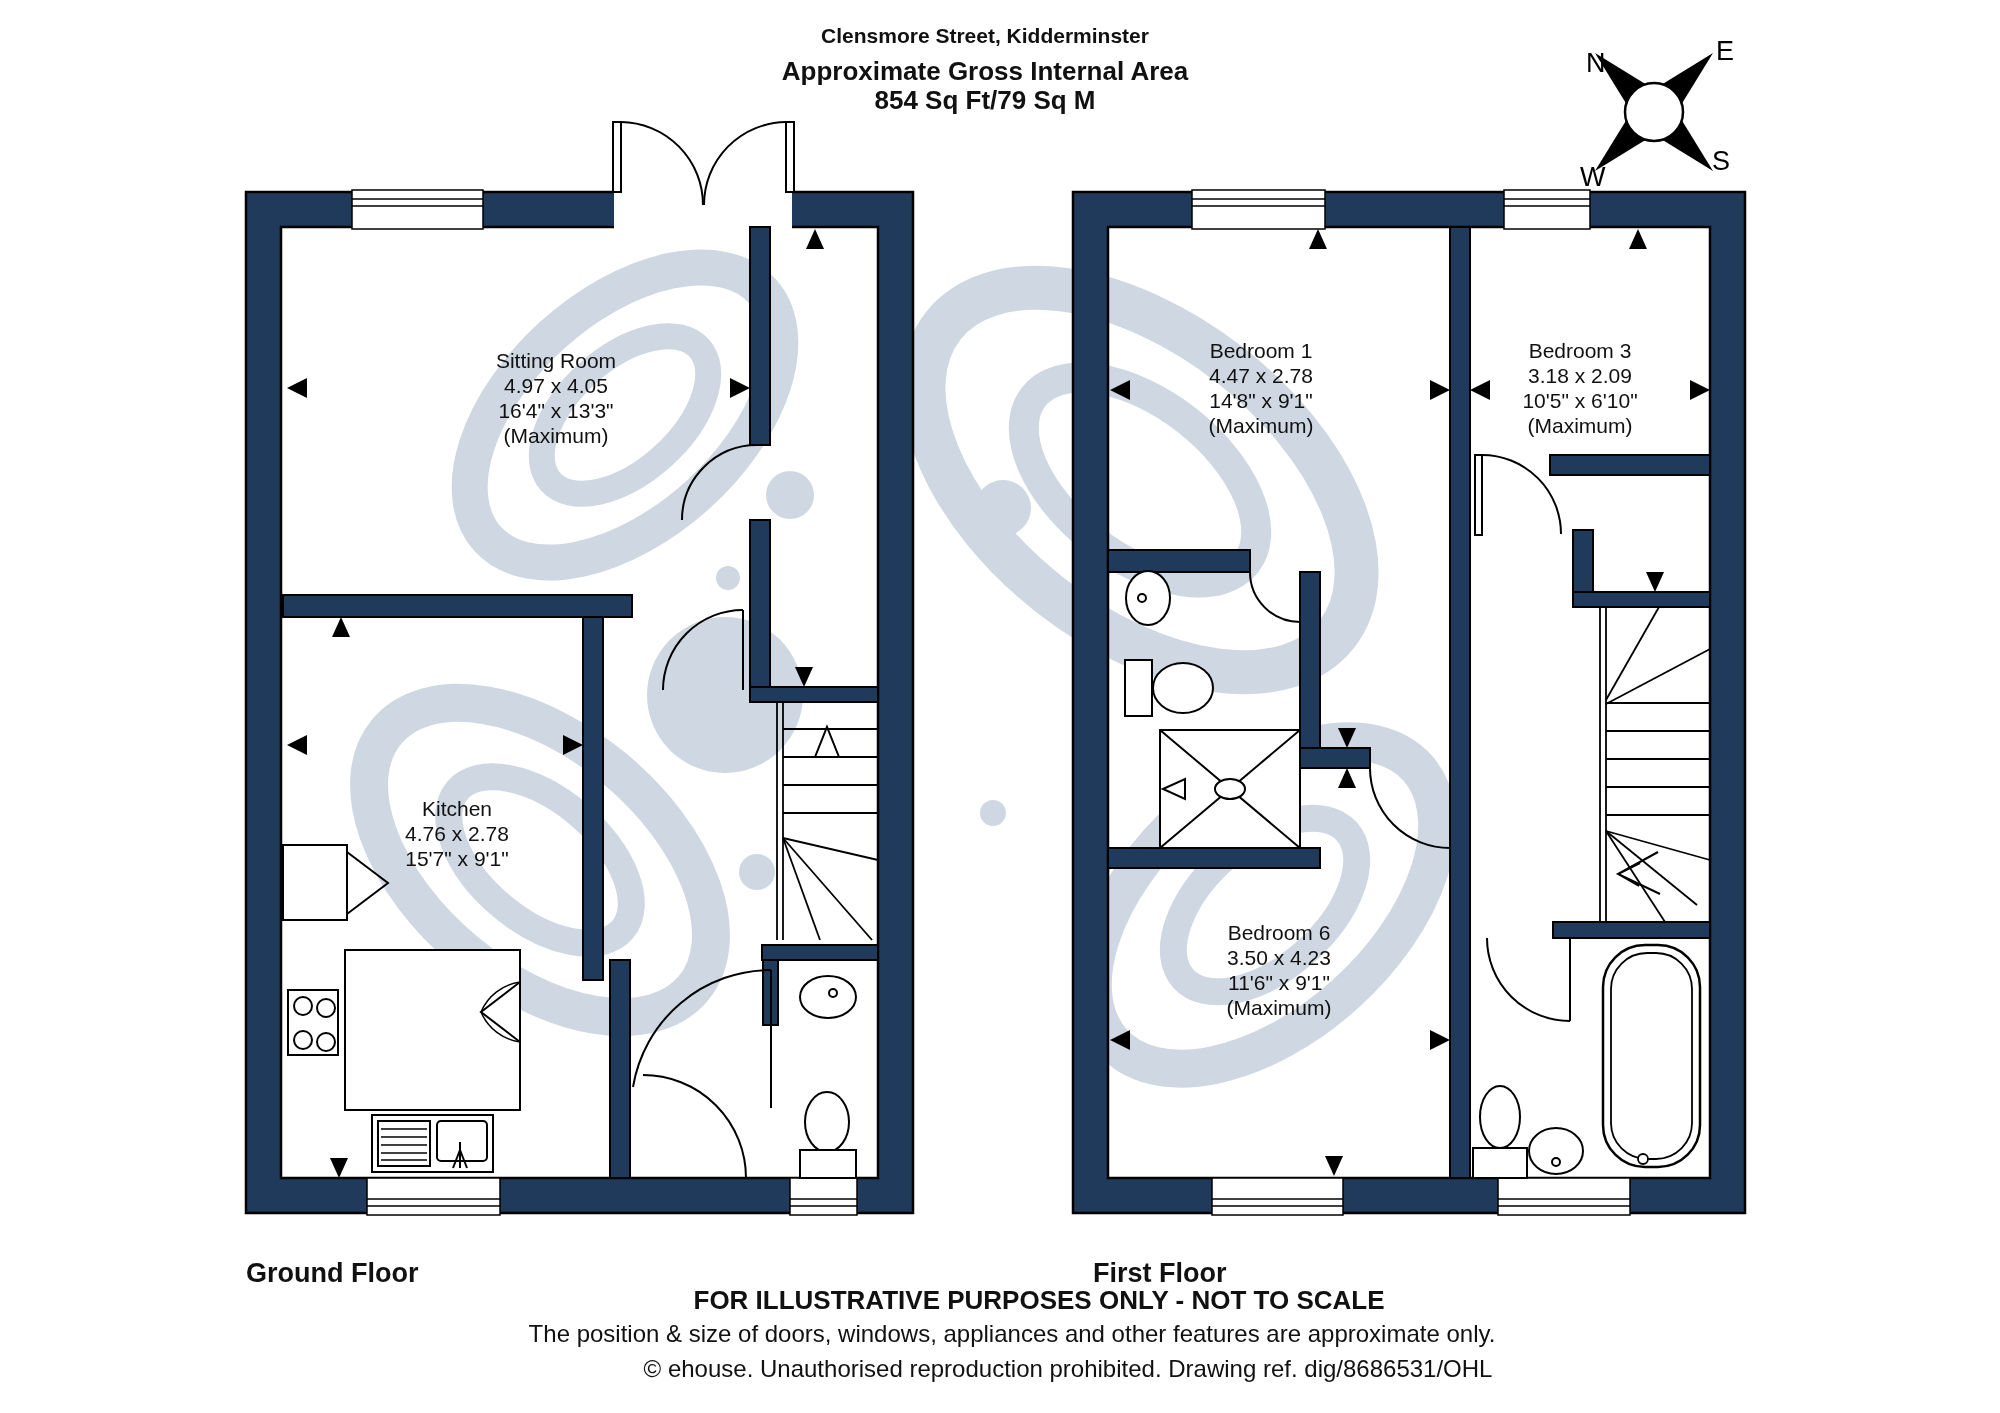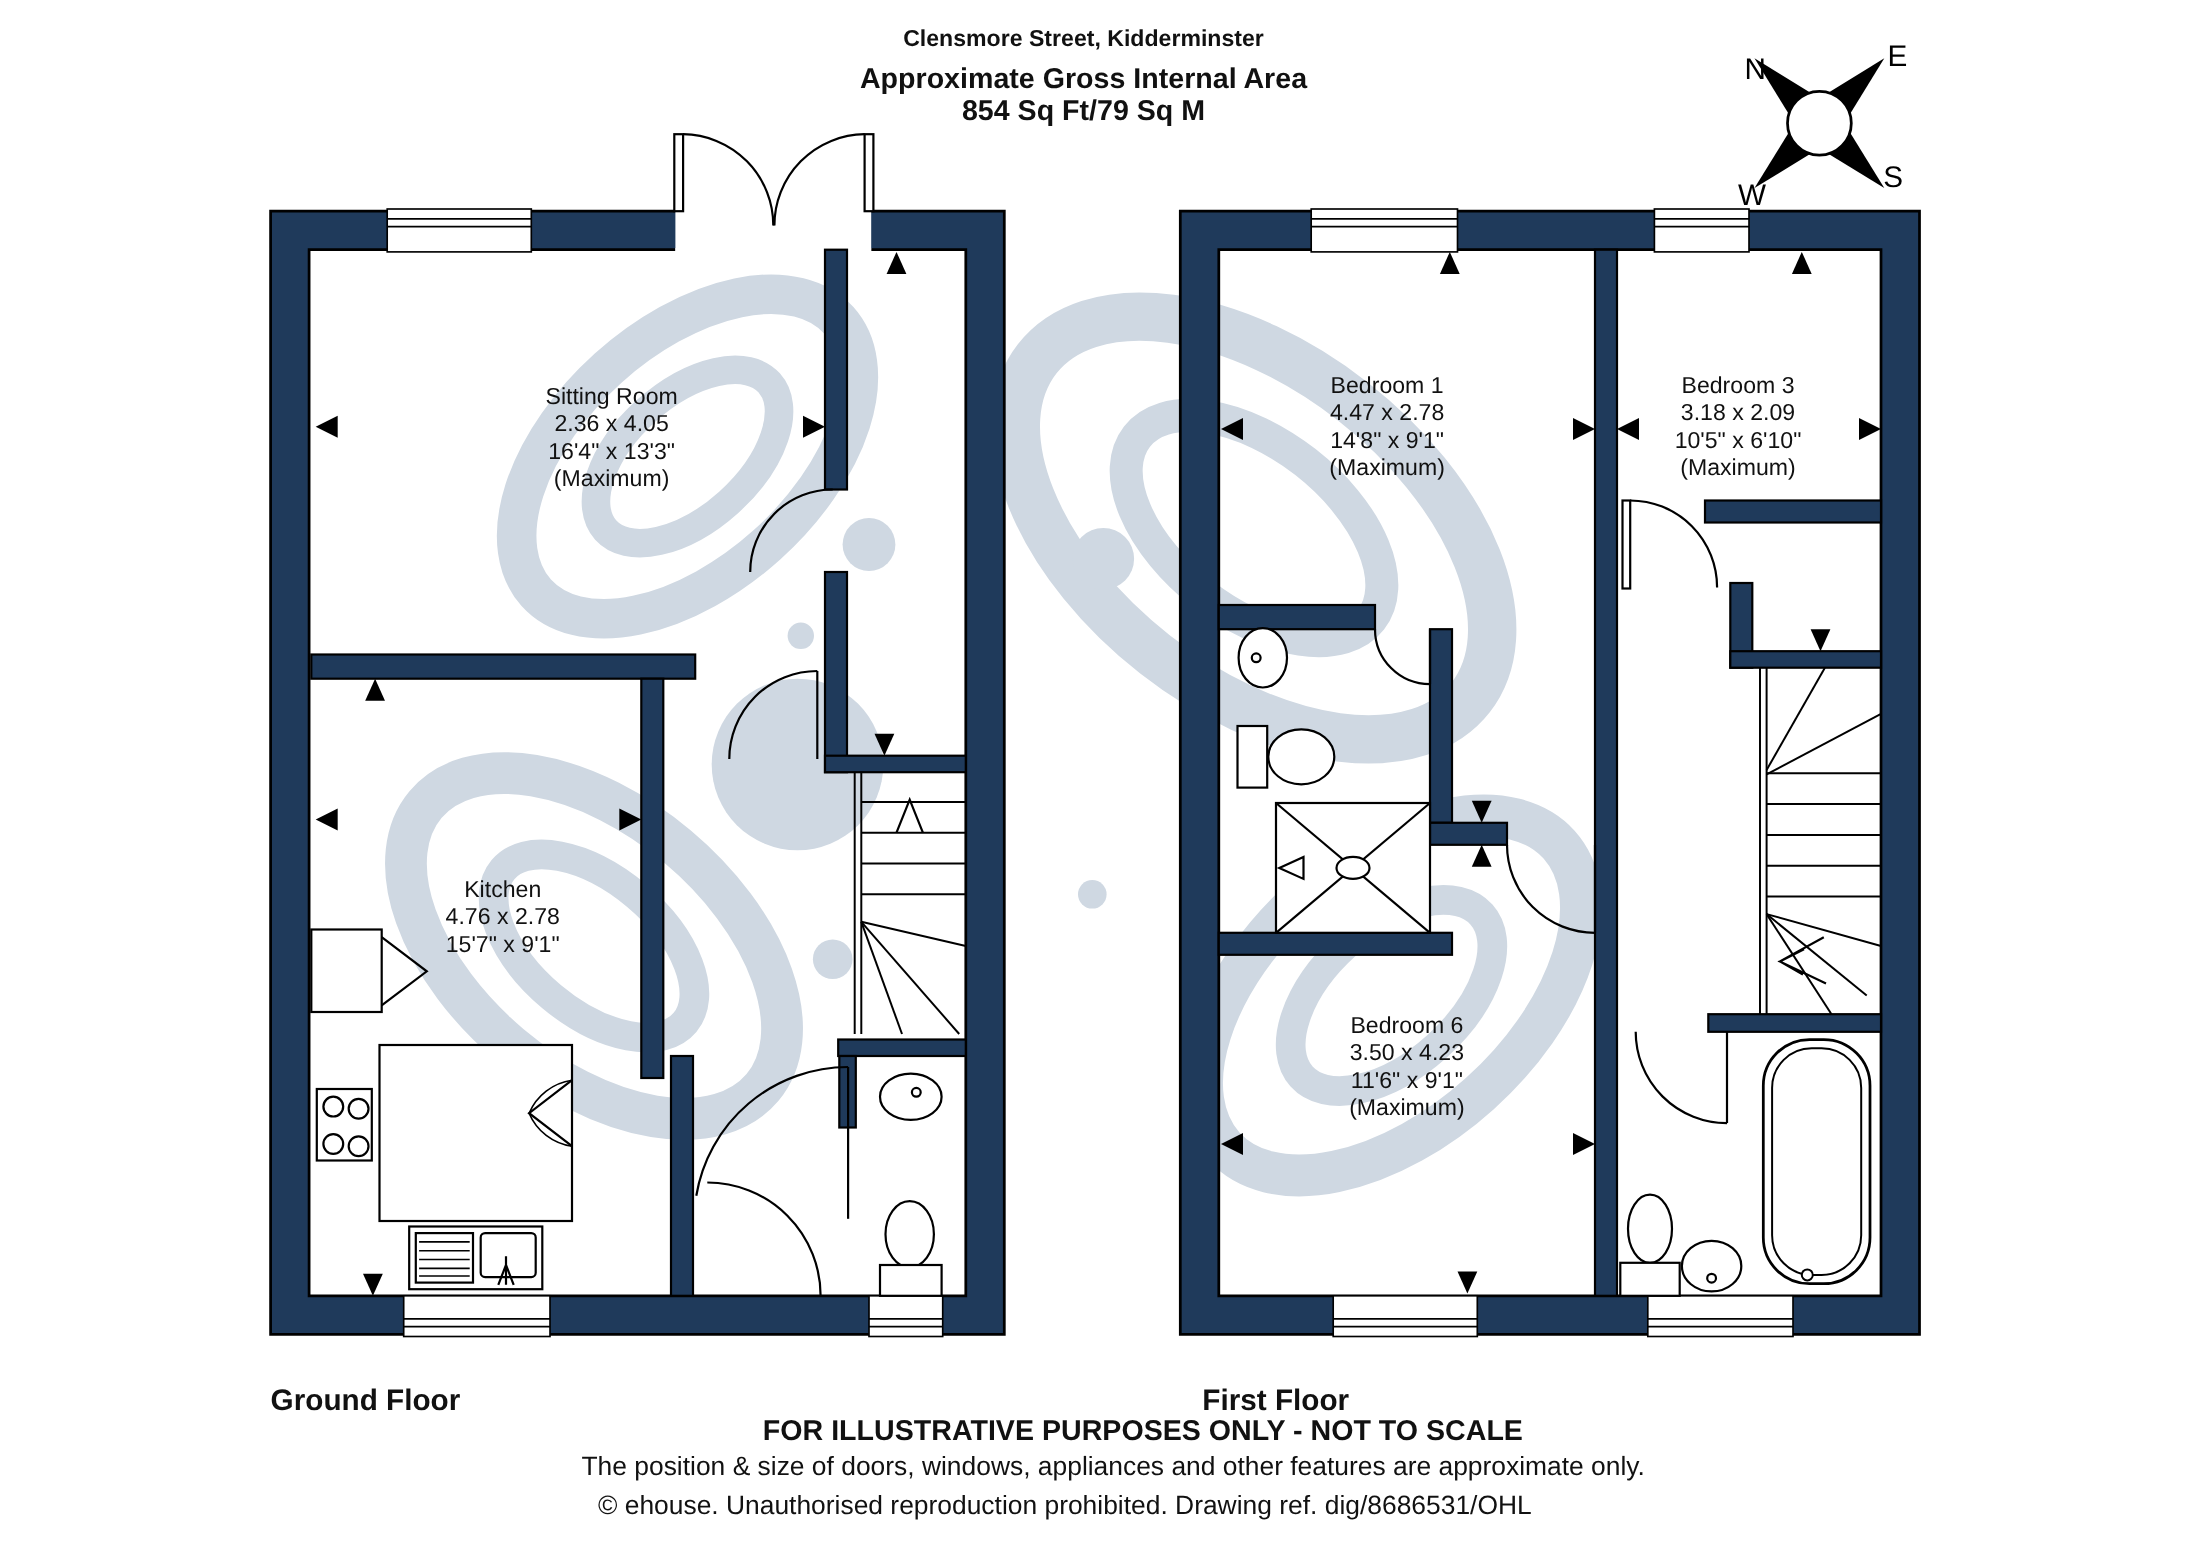"2.36 x 4.05" div { text: 2.36 -> 4.97 }
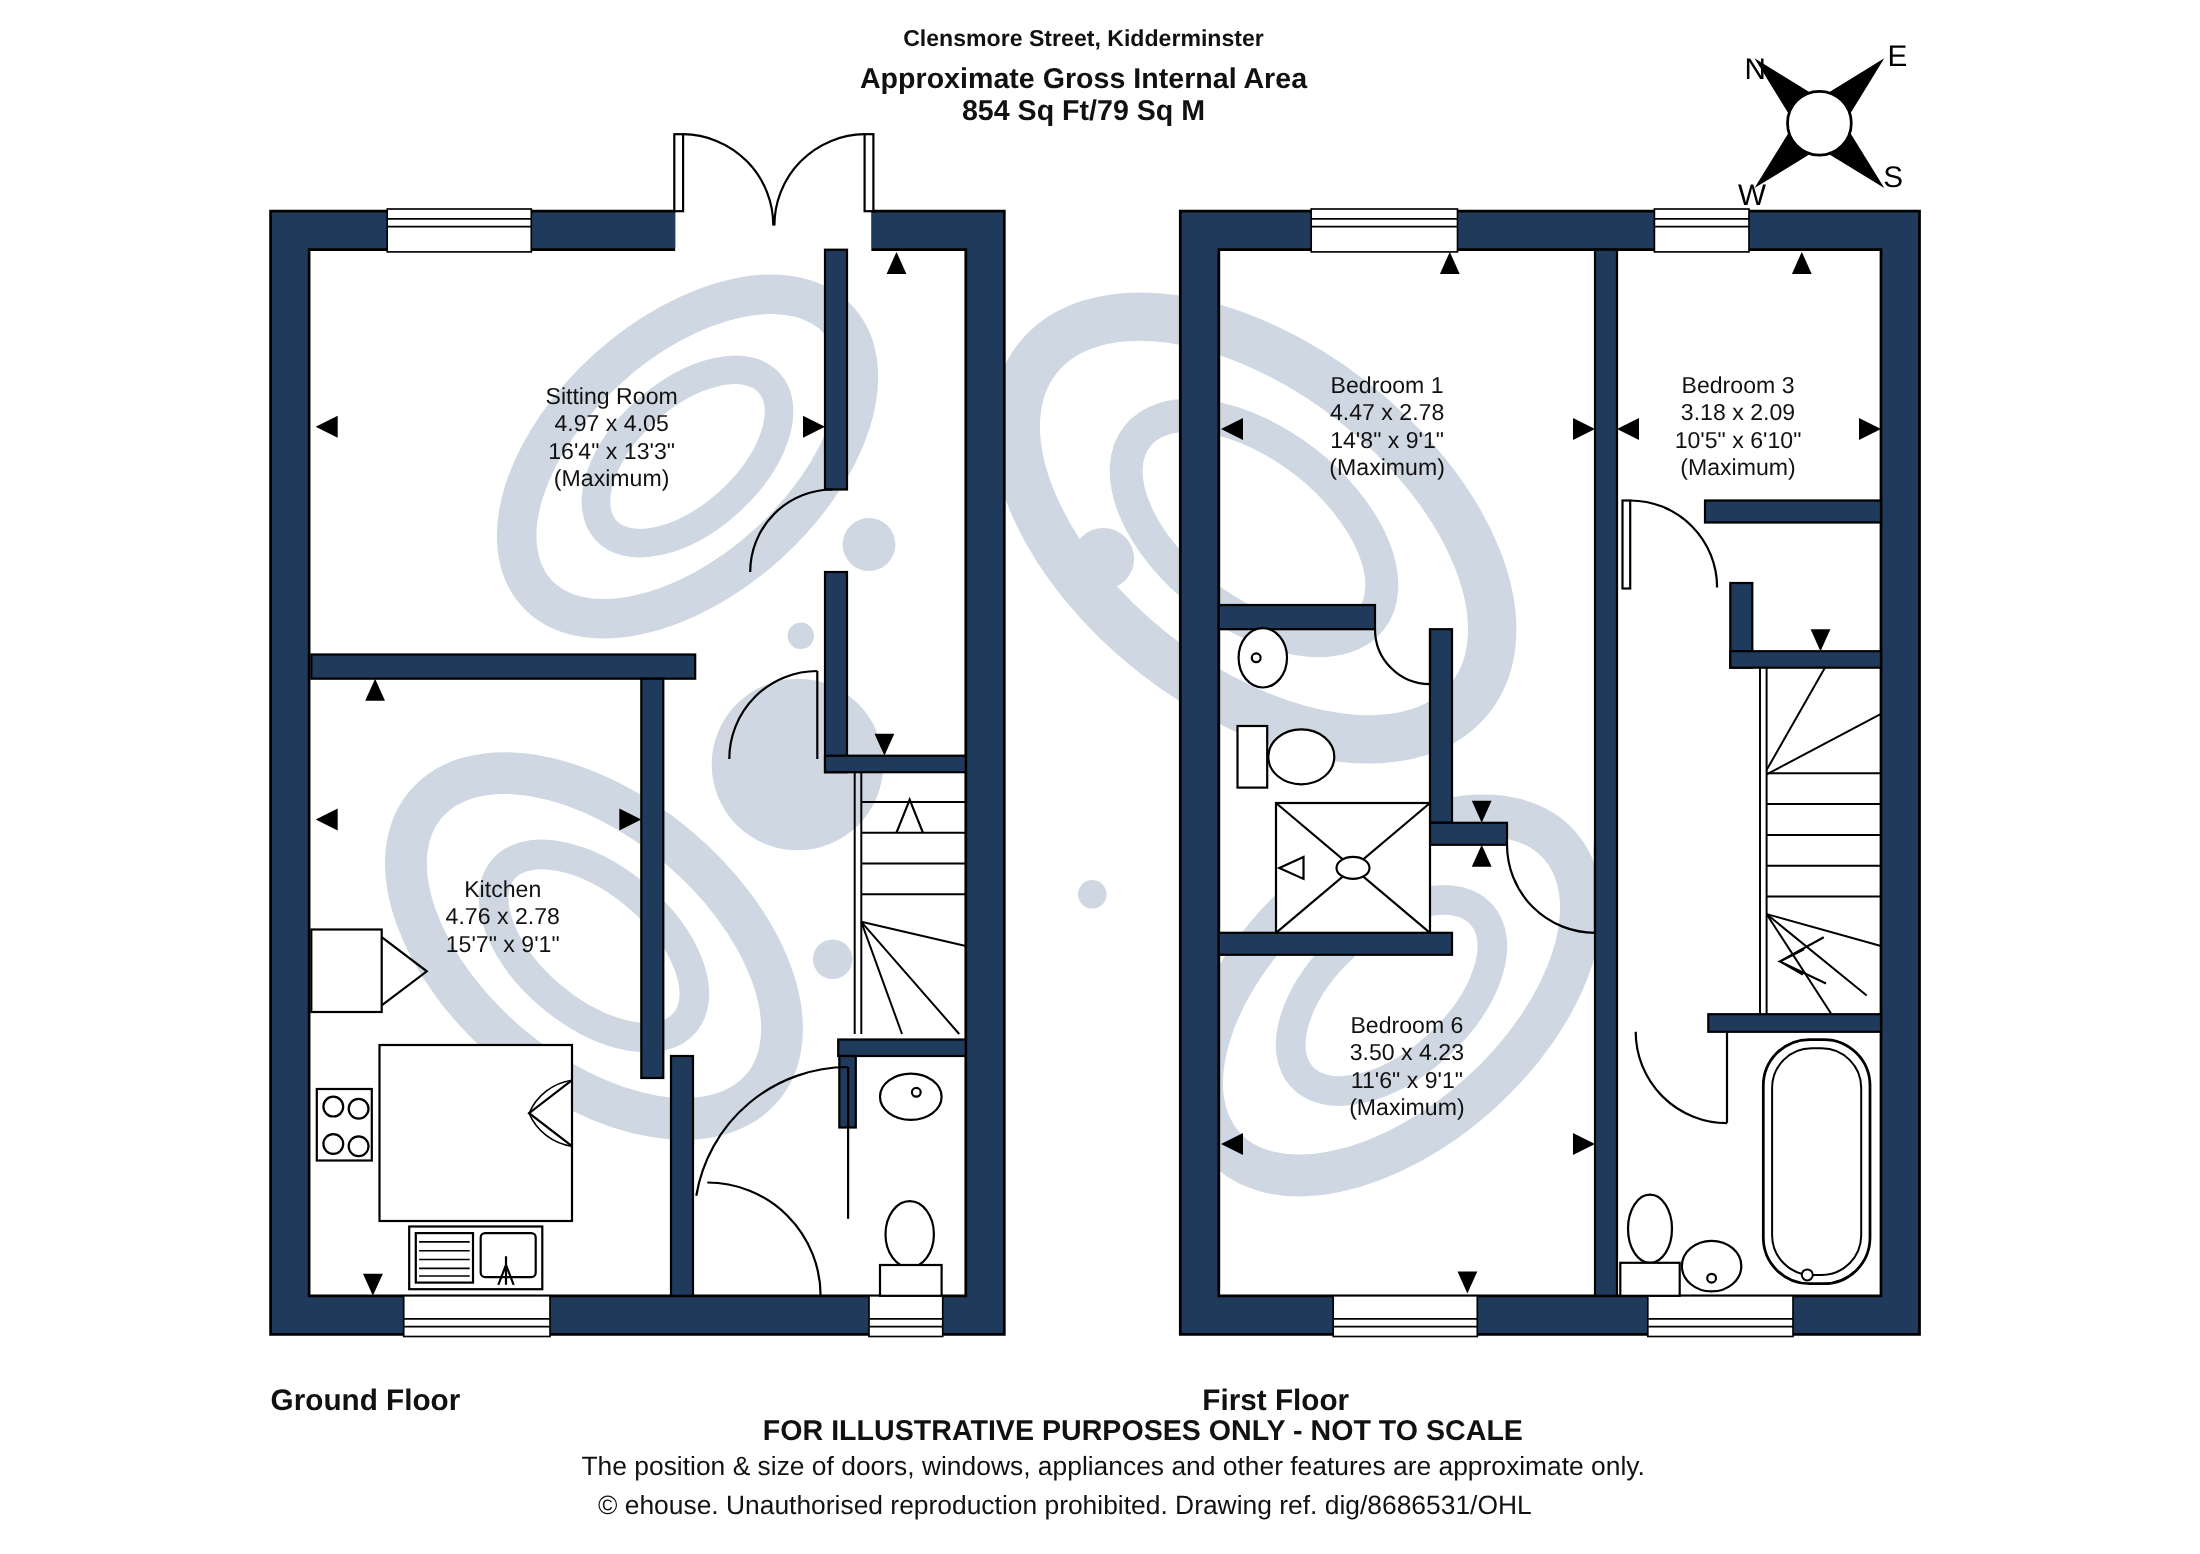"© ehouse. Unauthorised reproduction" div.abs { left: 968px -> 1068px }
